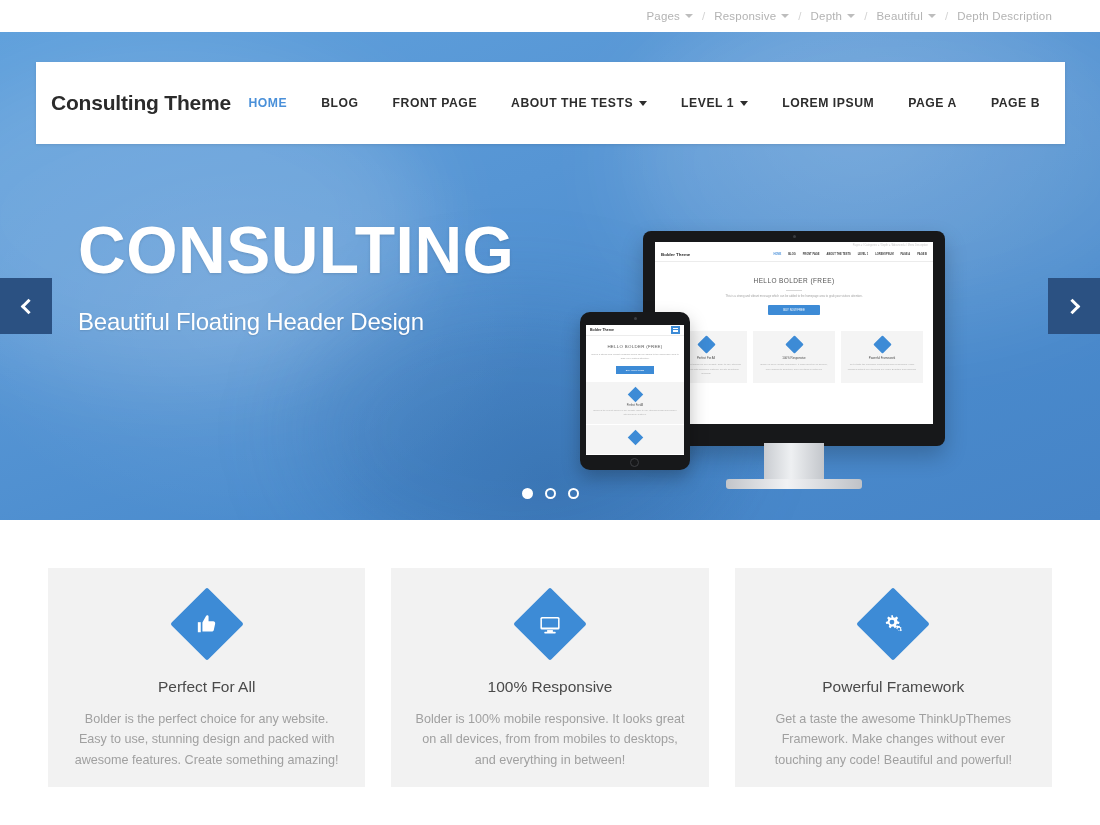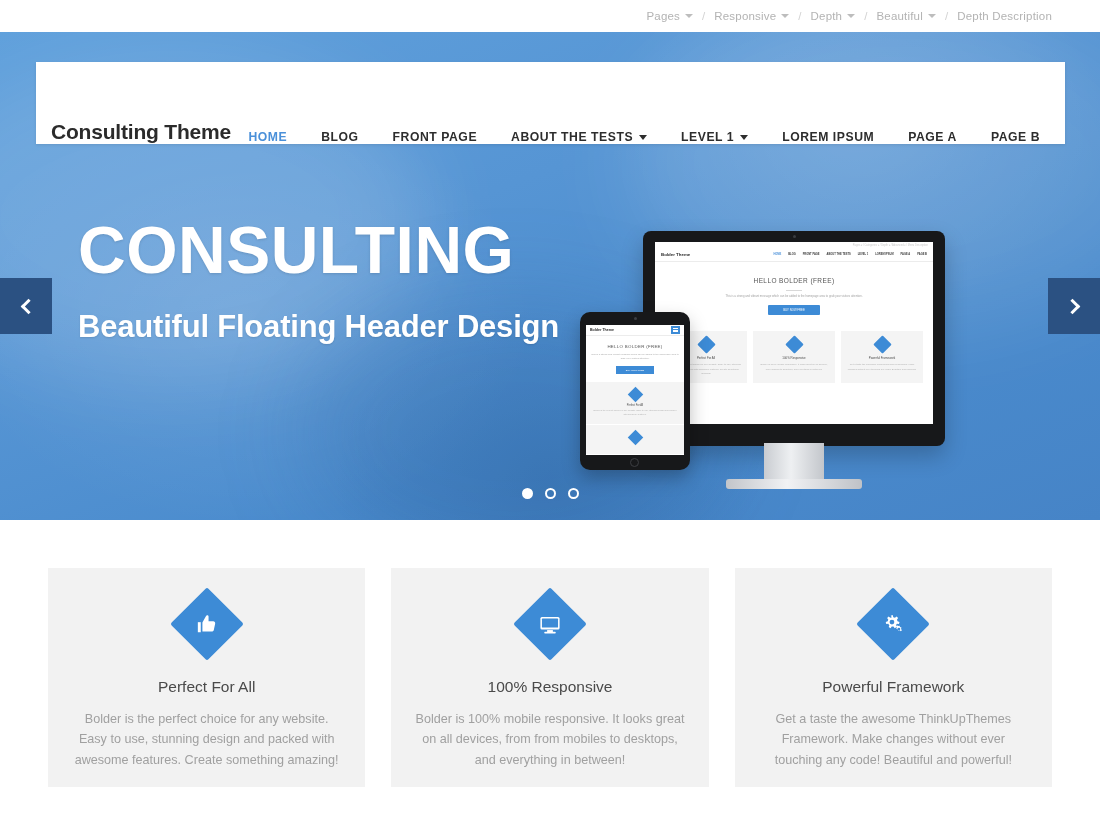"Consulting Theme" .floating-header { align-items: flex-end -> center }
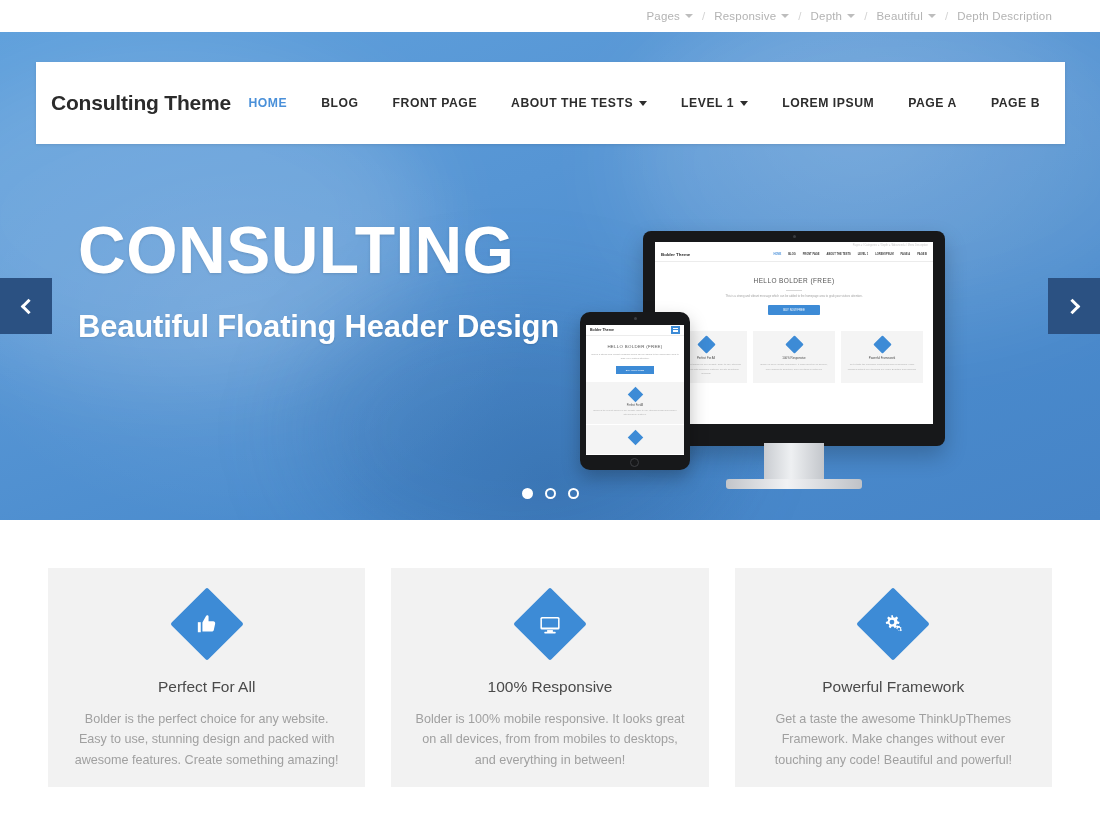"Beautiful Floating Header Design" .hero-sub { font-size: 31px -> 24px; font-weight: bold -> normal }
